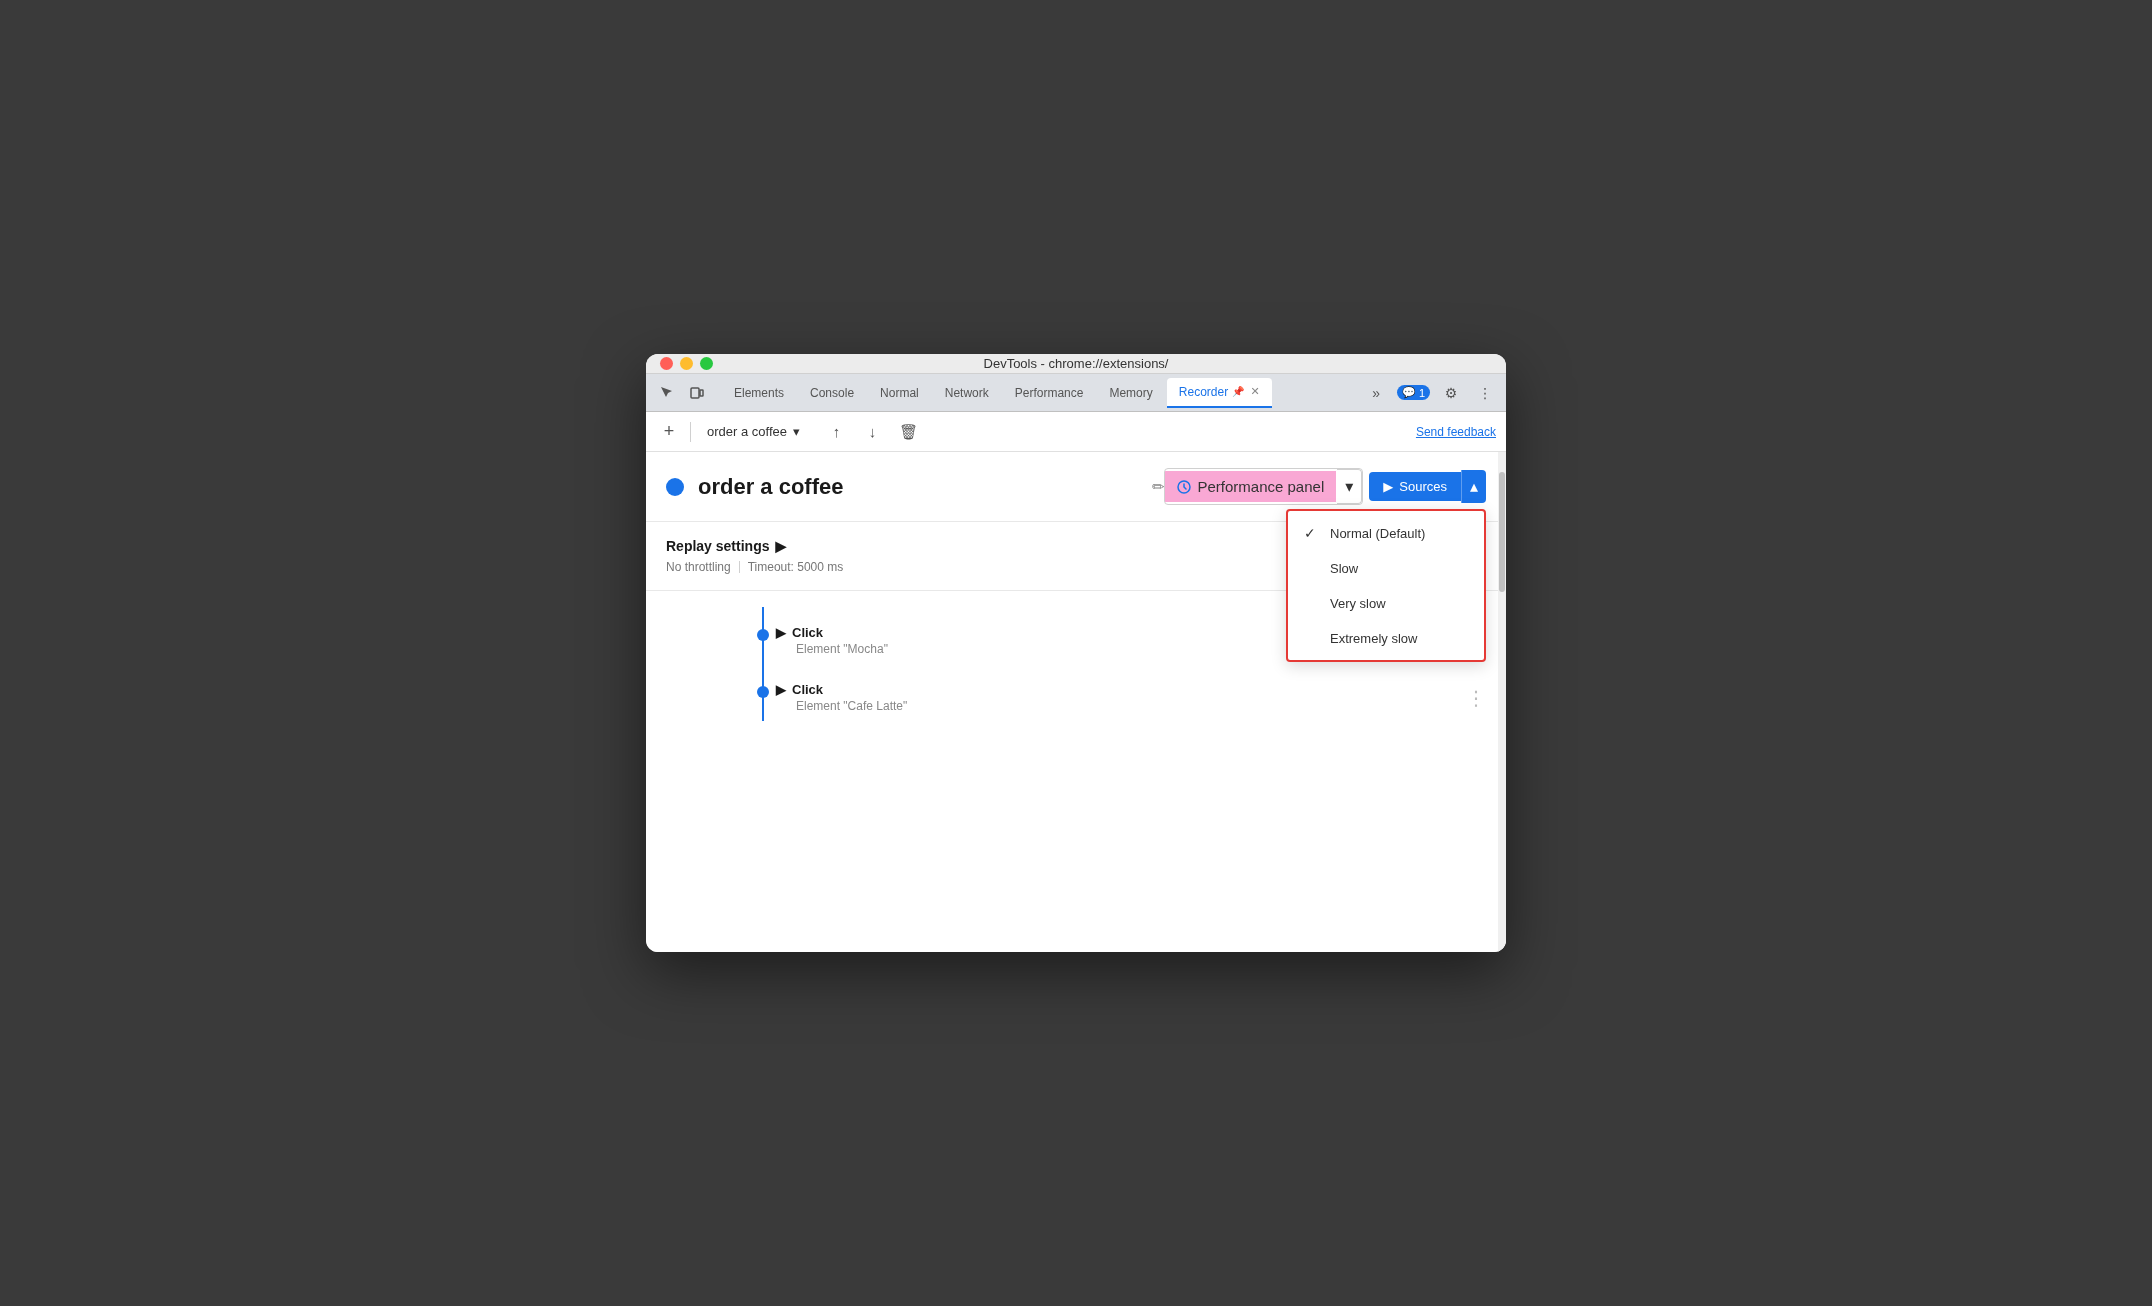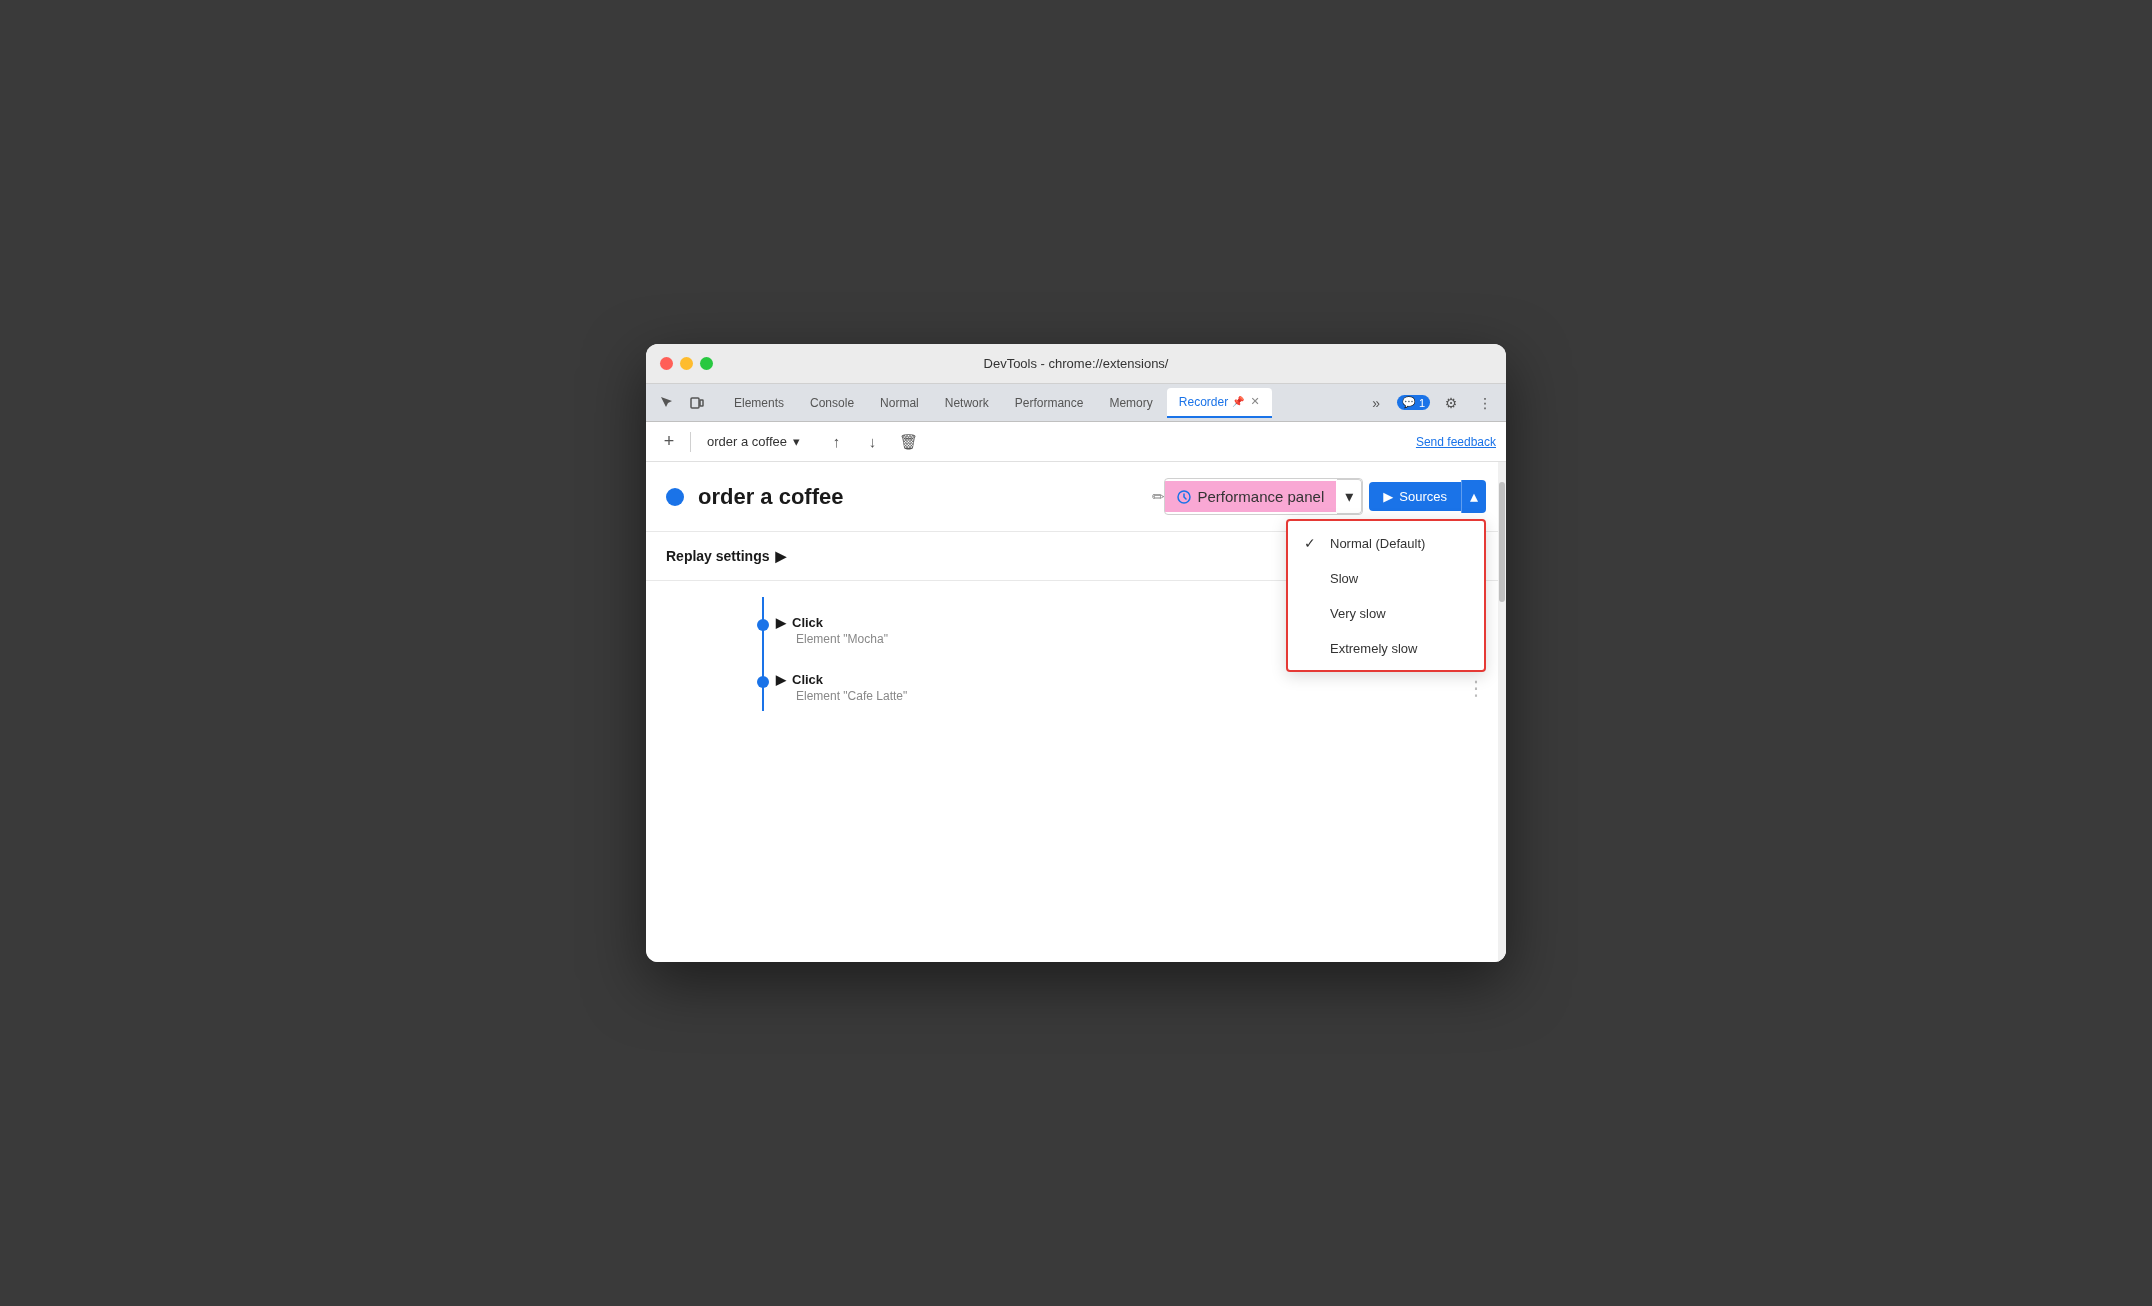"DevTools - chrome://extensions/" .titlebar { height: 40px -> 20px }
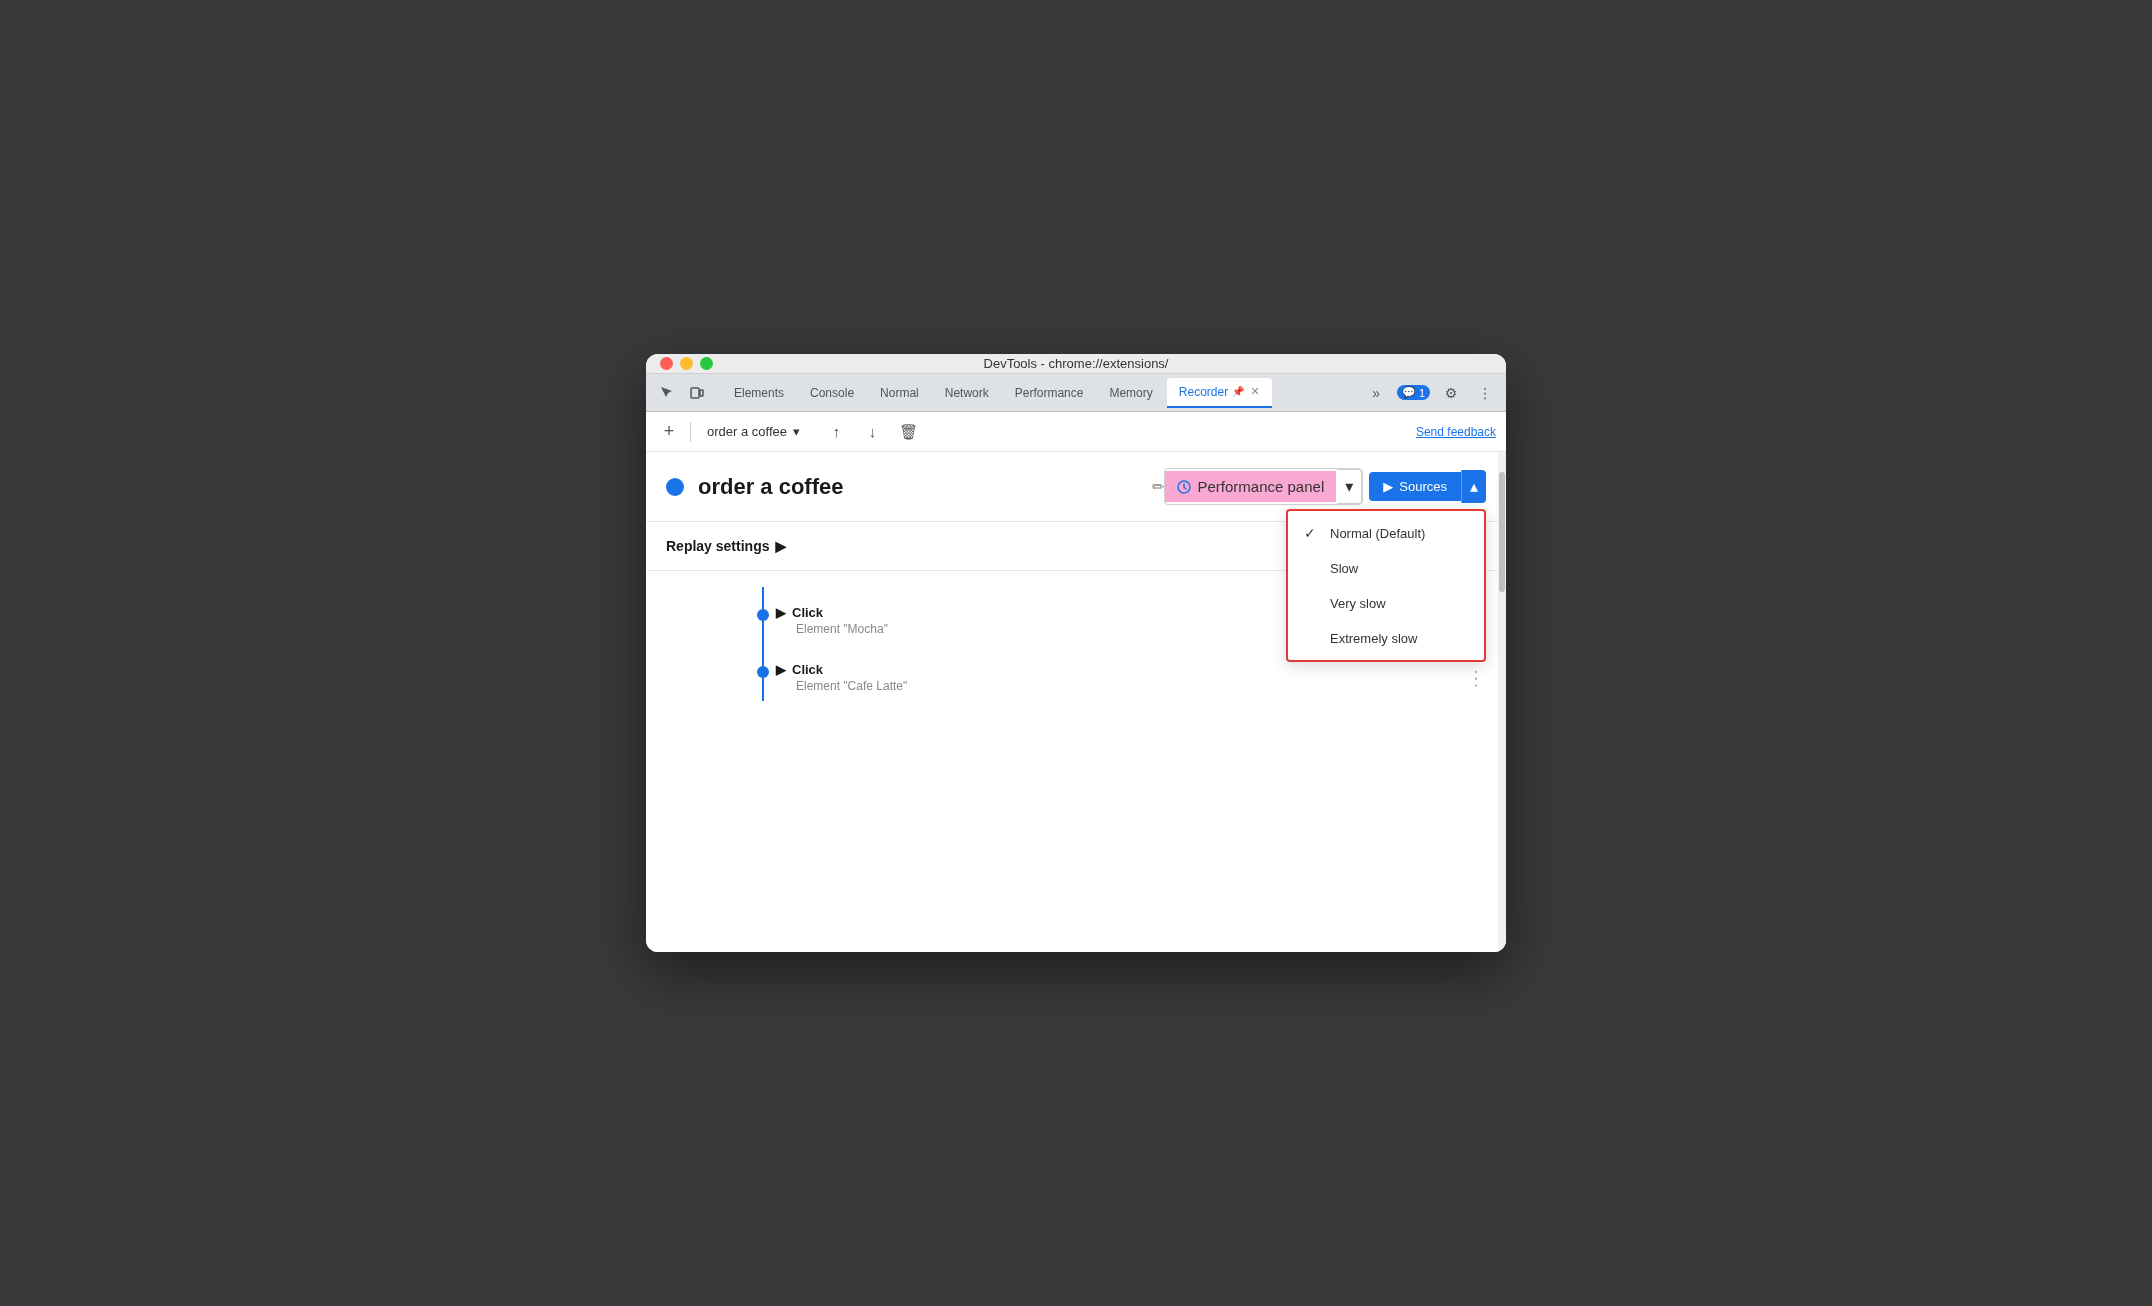"No throttling" div.settings-subtitle { html: none -> <div> <span>No throttling</span> <span></span> <span>Timeout: 5000 ms</span> </div> }
